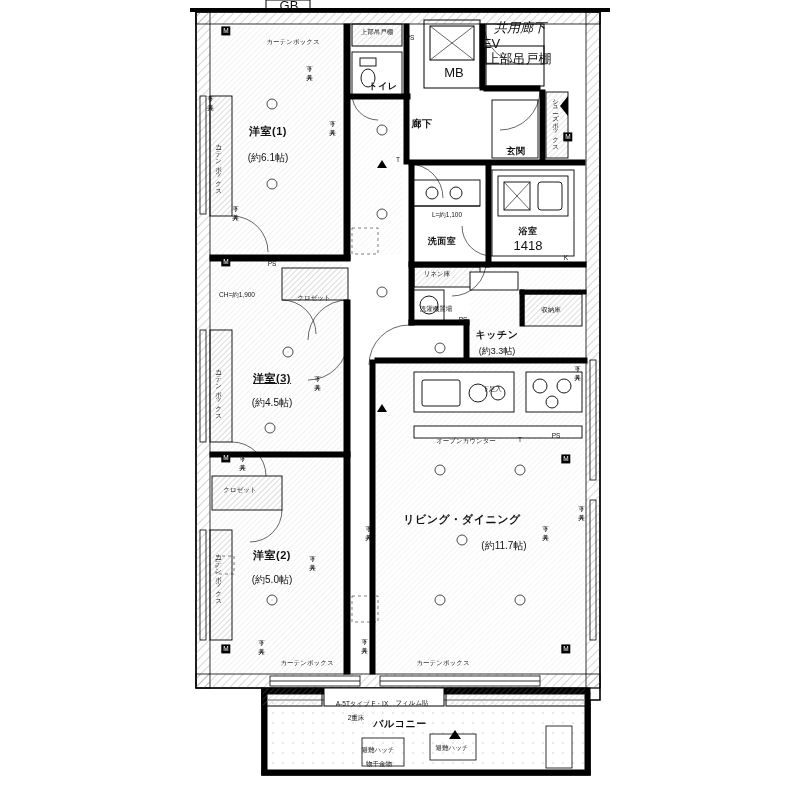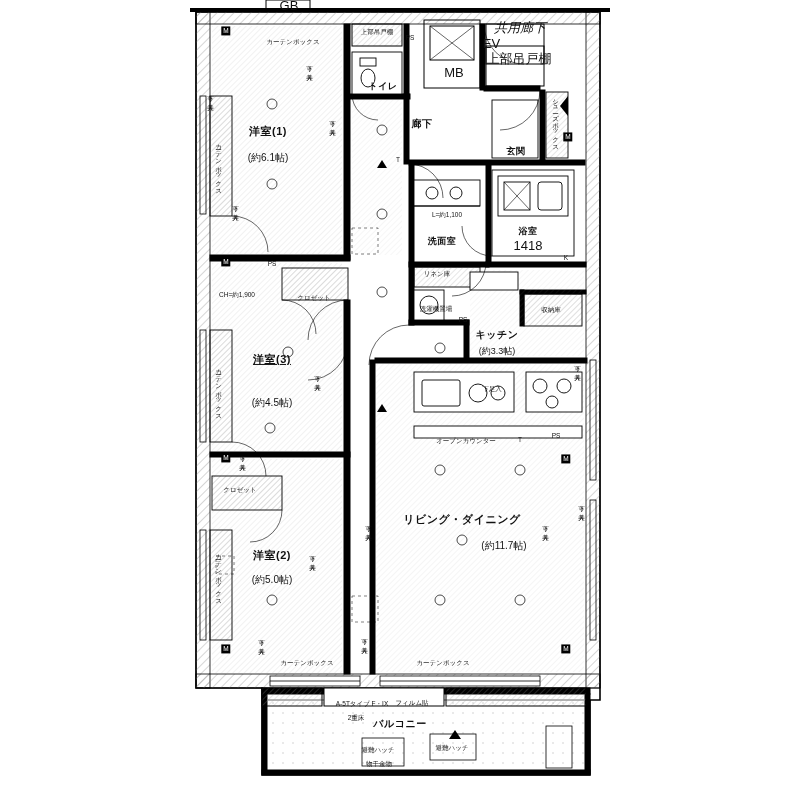"洋室(3)" div.lbl { top: 359px -> 378px }
